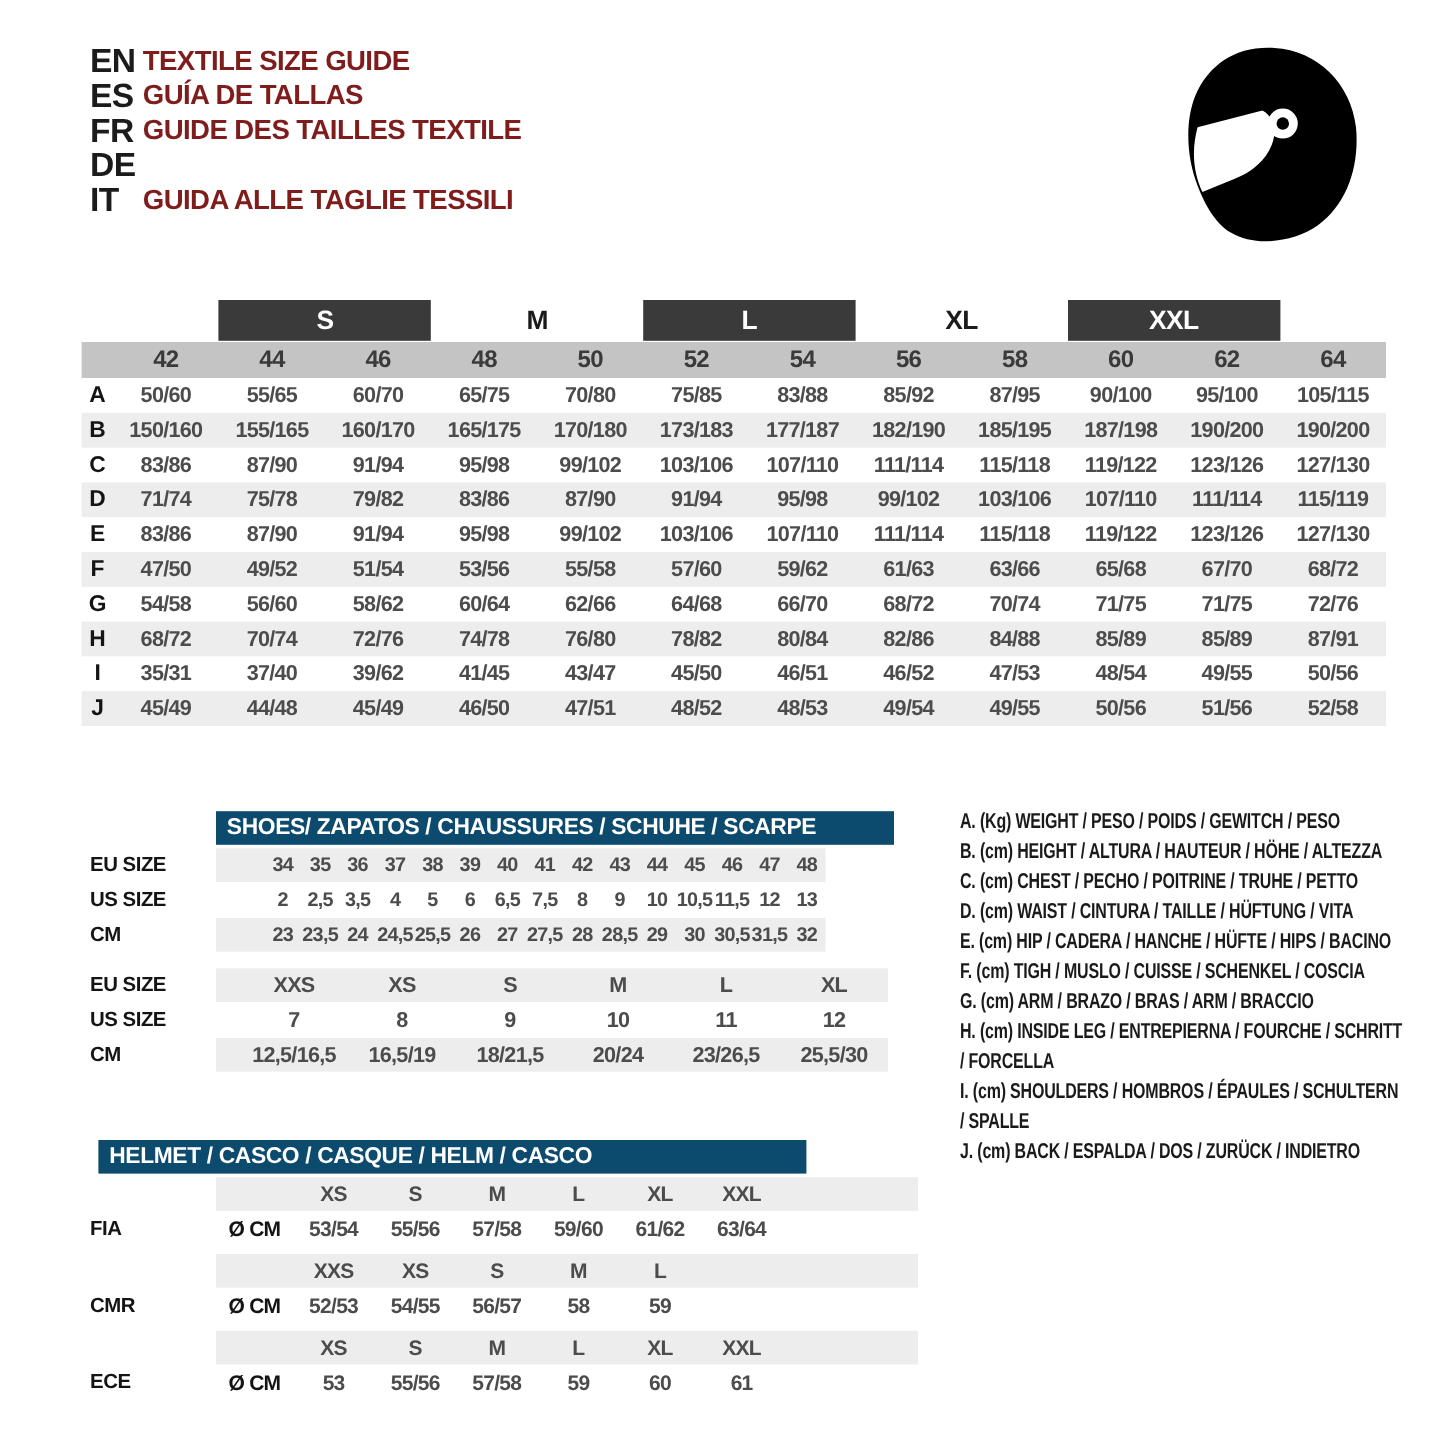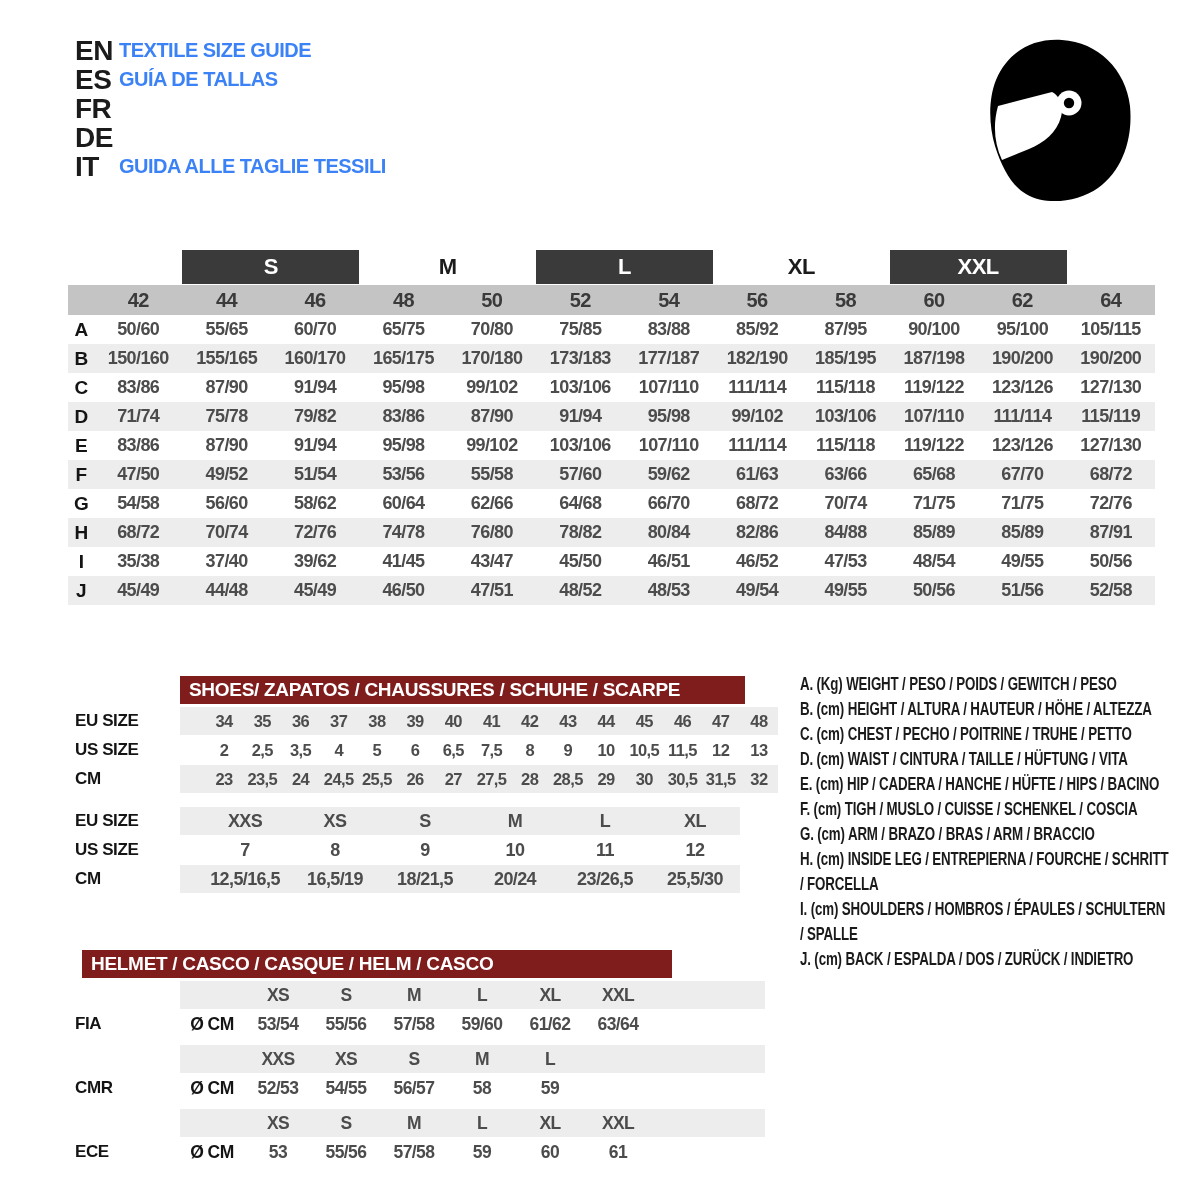"TEXTILE SIZE GUIDE" .lang-text { color: #3b82f6 -> #7f1d1d; font-size: 20px -> 23px }
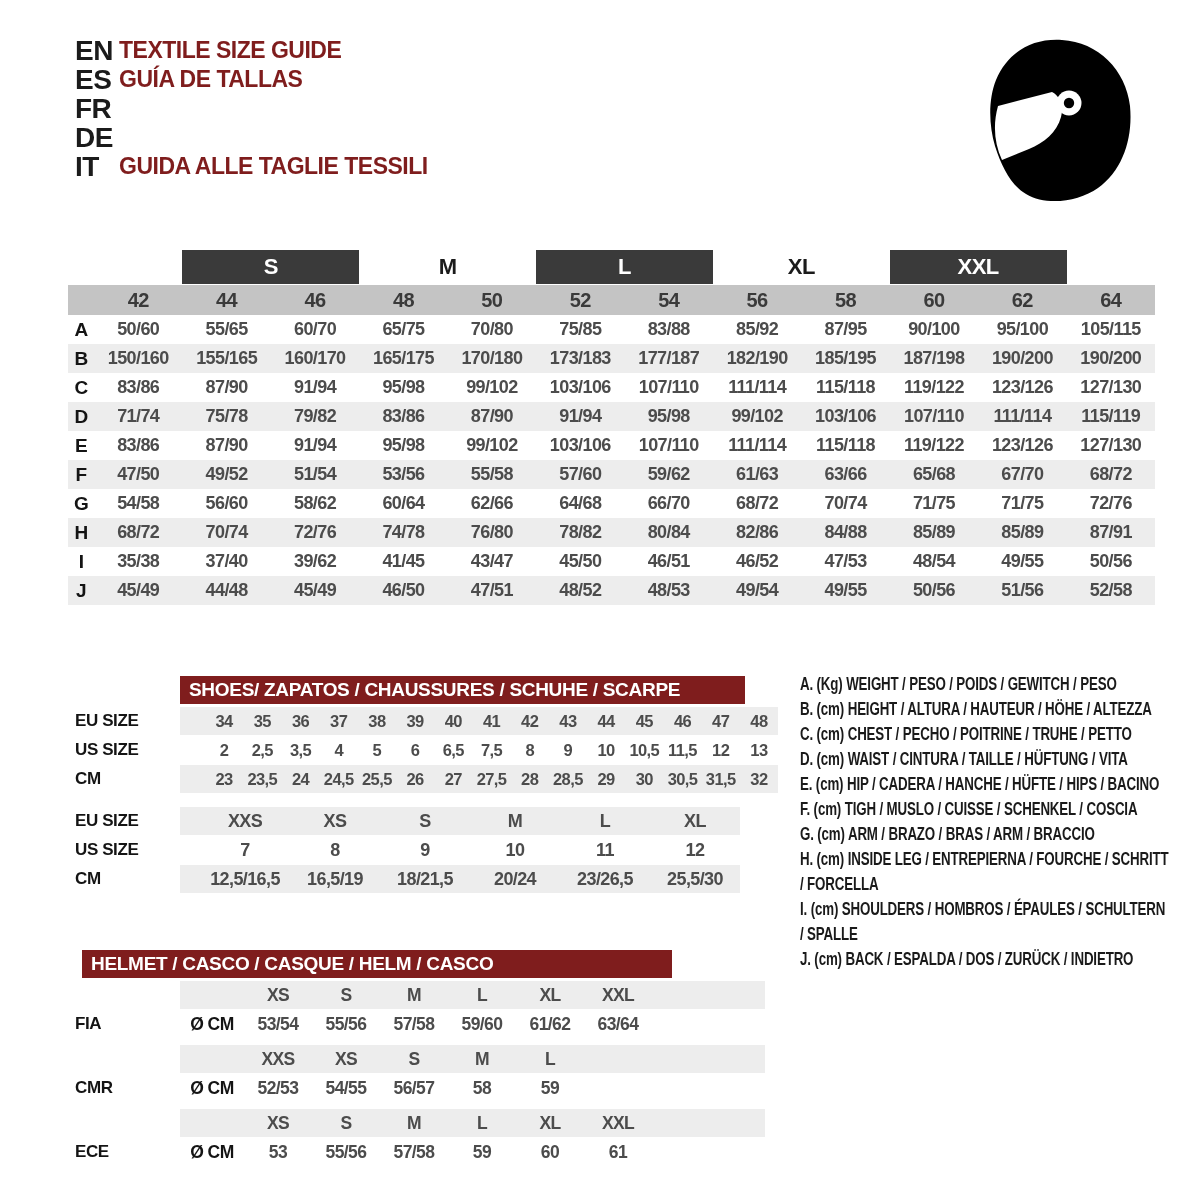"GUIDE DES TAILLES TEXTILE" span.lang-text { html: none -> <span>GUIDE DES TAILLES TEXTILE</span> }
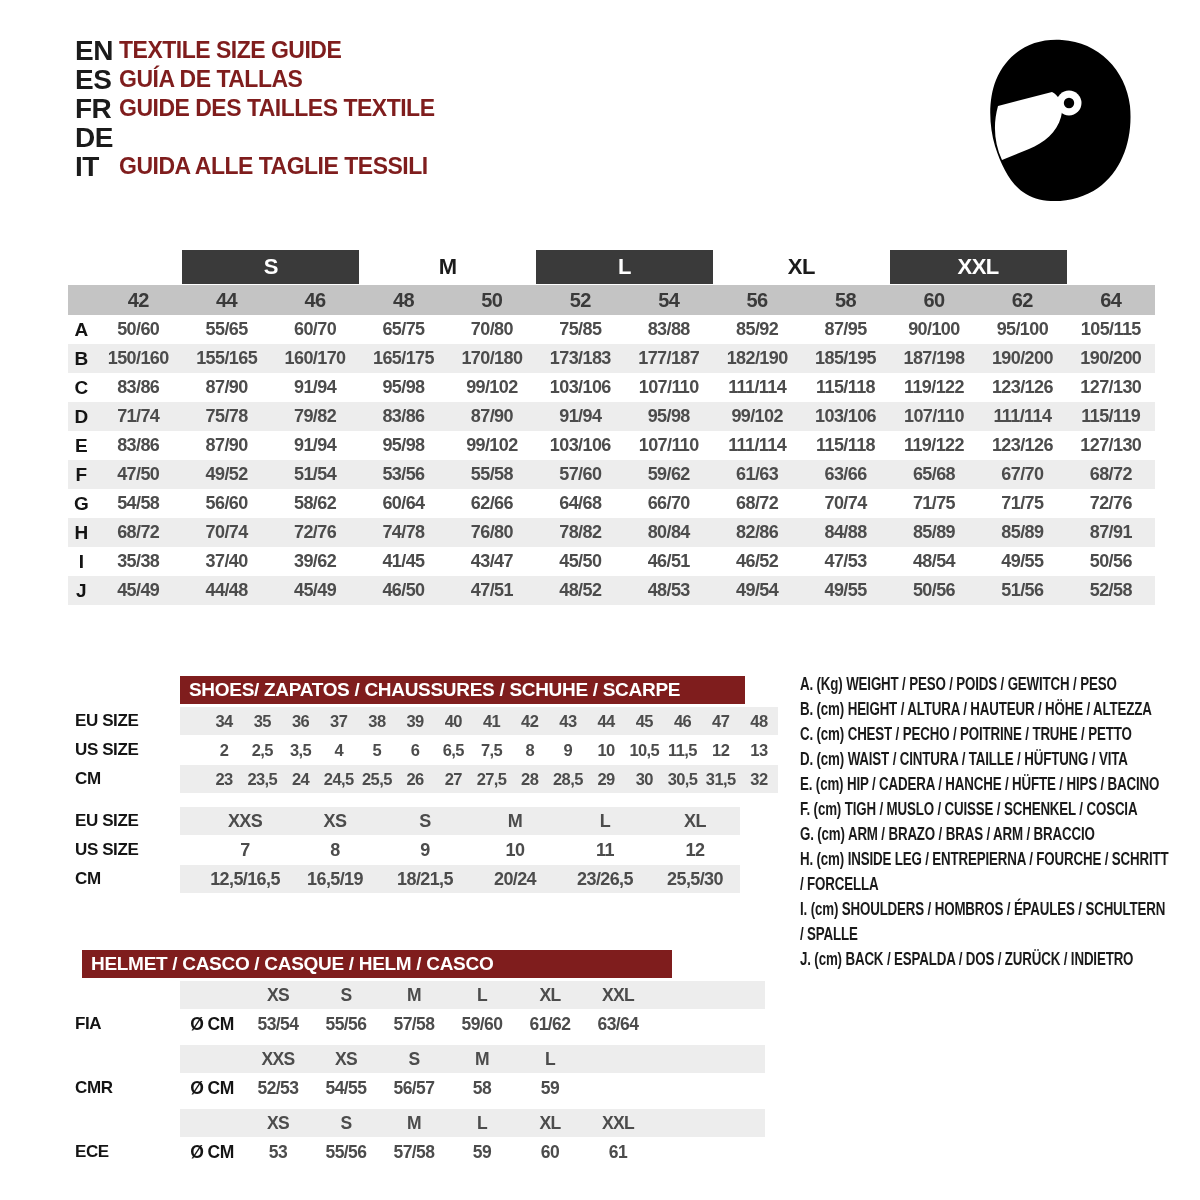"35/38" div.tt-cell { text: 35/38 -> 35/31 }
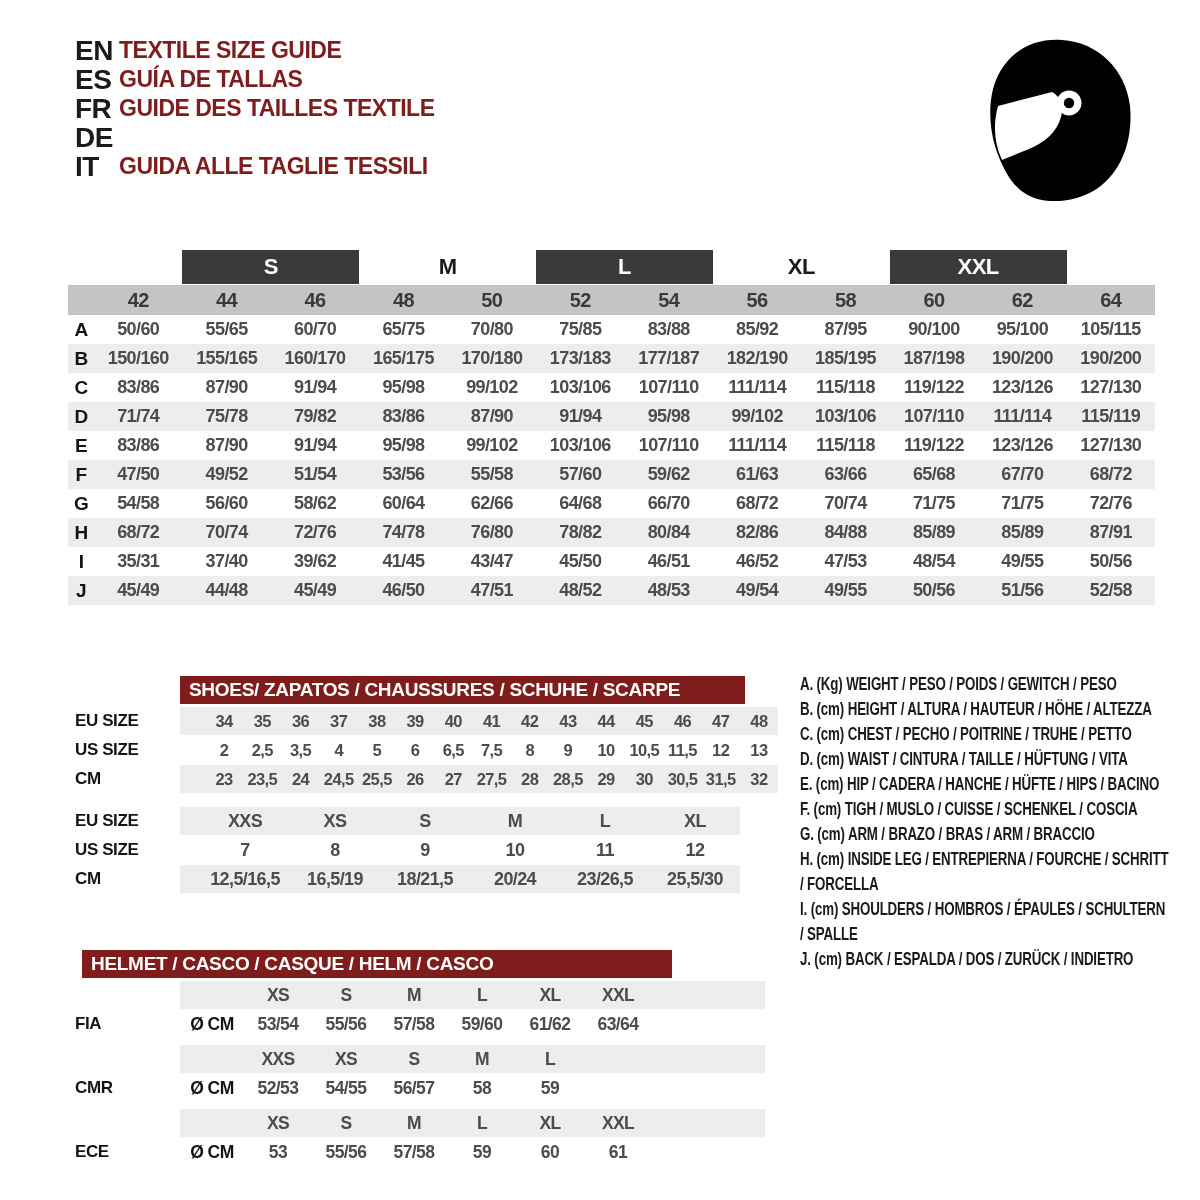"SHOES/ ZAPATOS / CHAUSSURES /" .sec-band { background: #7f1d1d -> #0c4a6e }
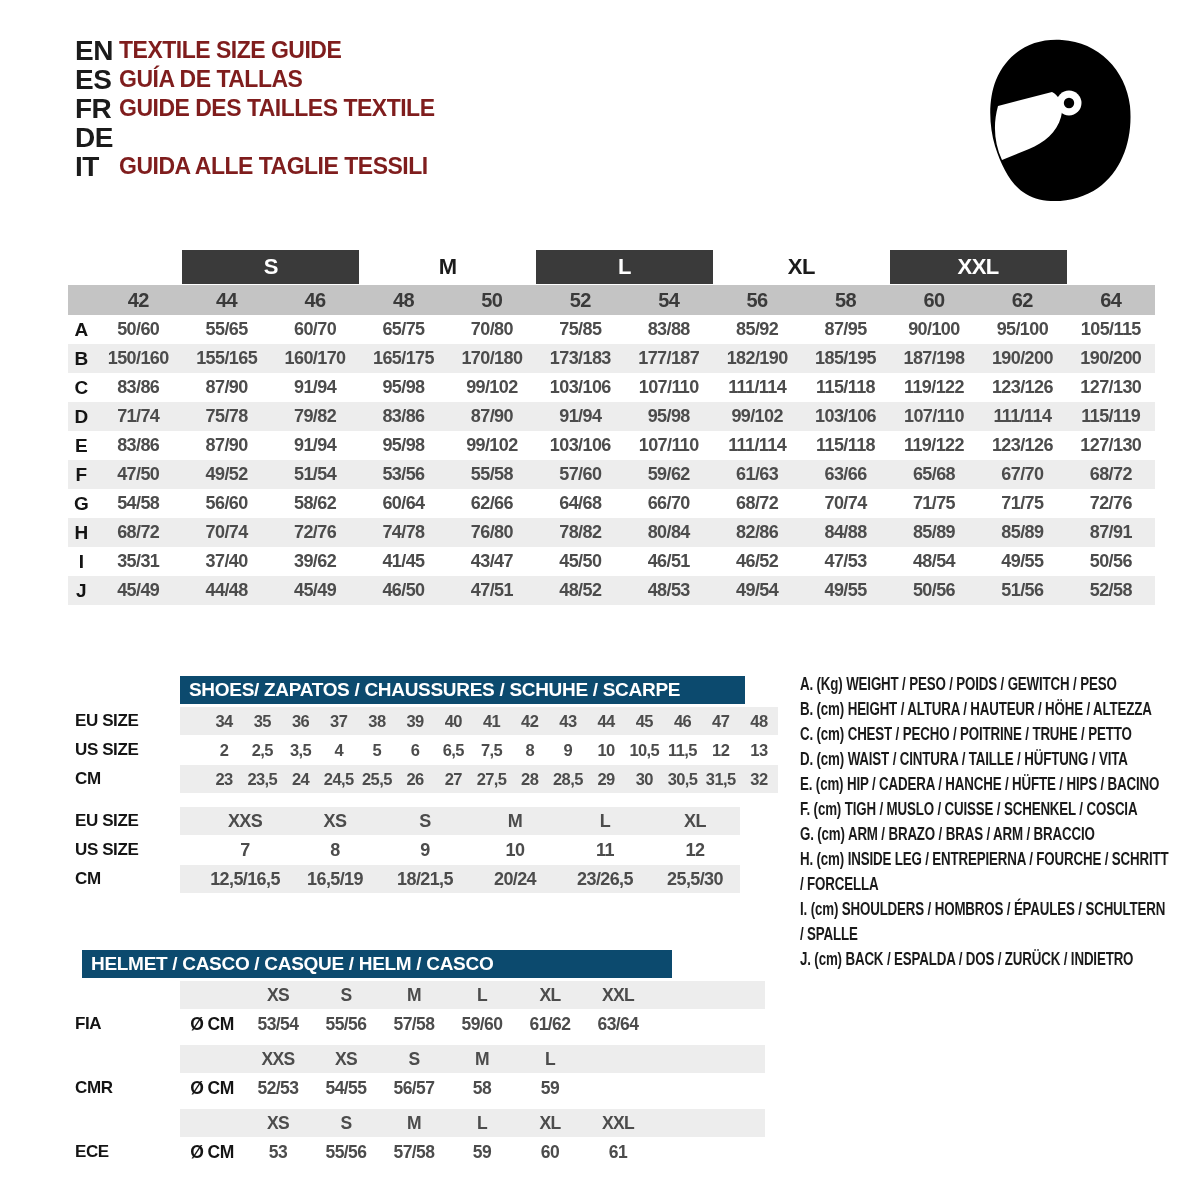"34" .shoes-grid { padding-left: 25px -> 40px; width: 598px -> 508px }
